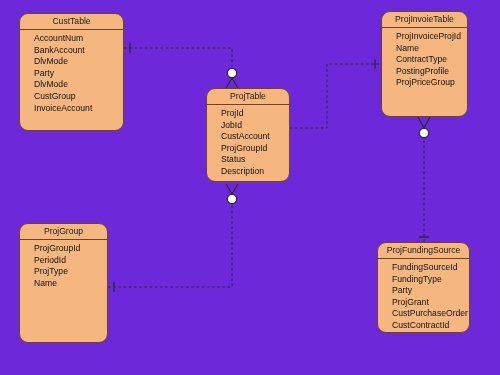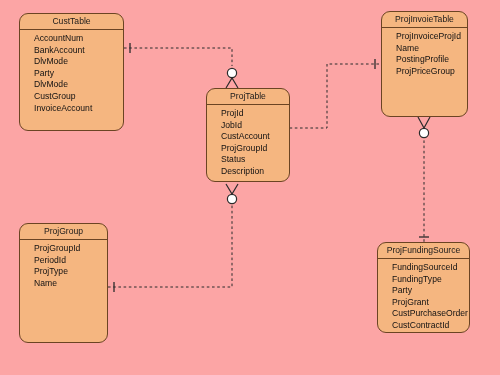"CustTable" #canvas { background: #fca5a5 -> #6d28d9 }
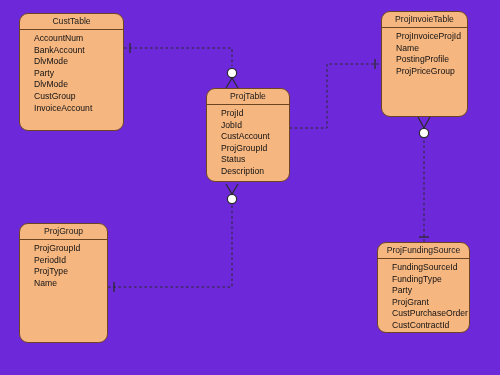"ContractType" div.field { html: none -> <div>ContractType</div> }
